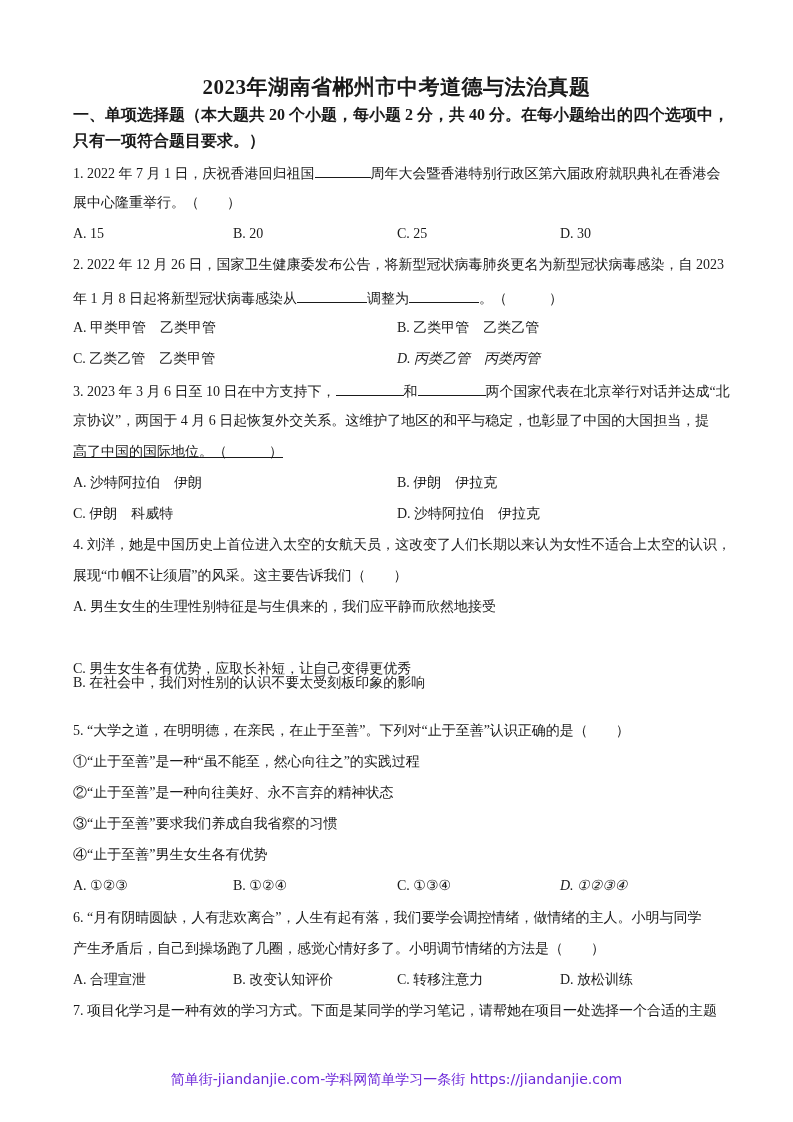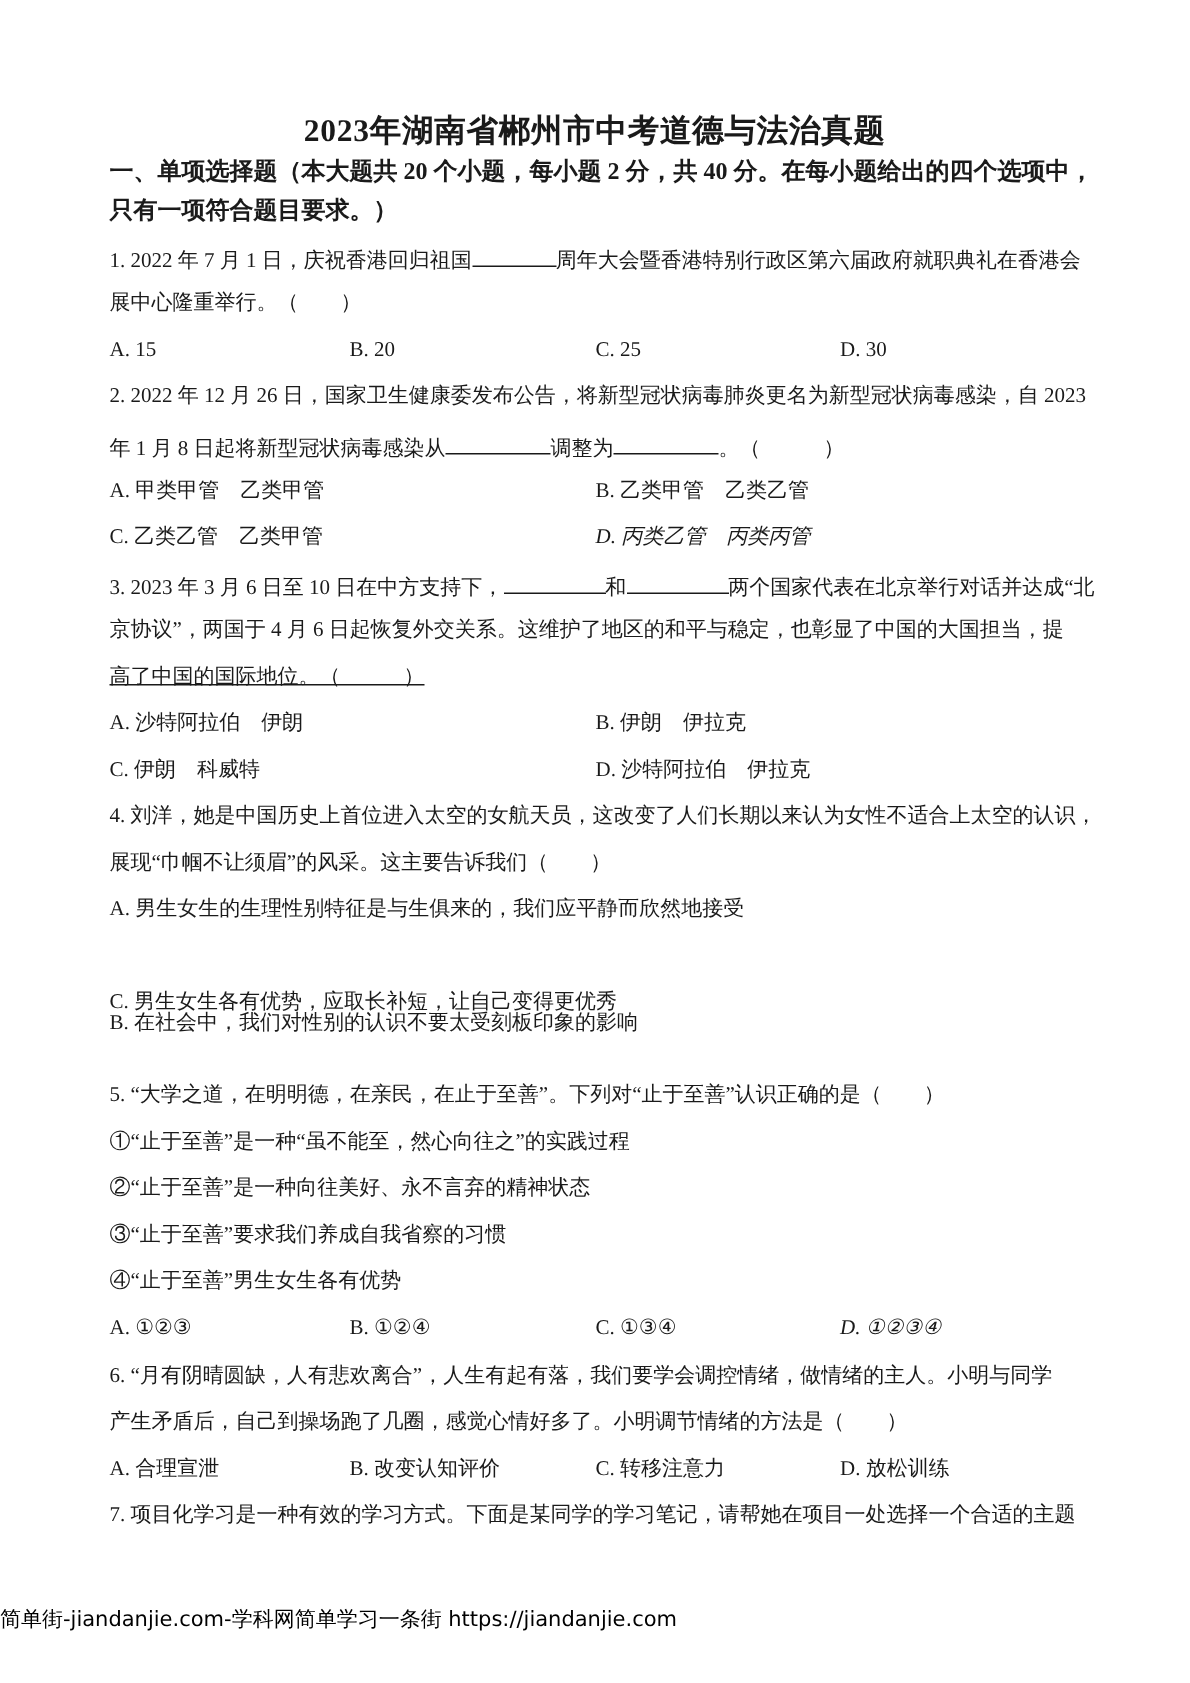"简单街-jiandanjie.com-学科网简单学习一条街" .footer { color: #000000 -> #6d28d9; text-align: left -> center }
